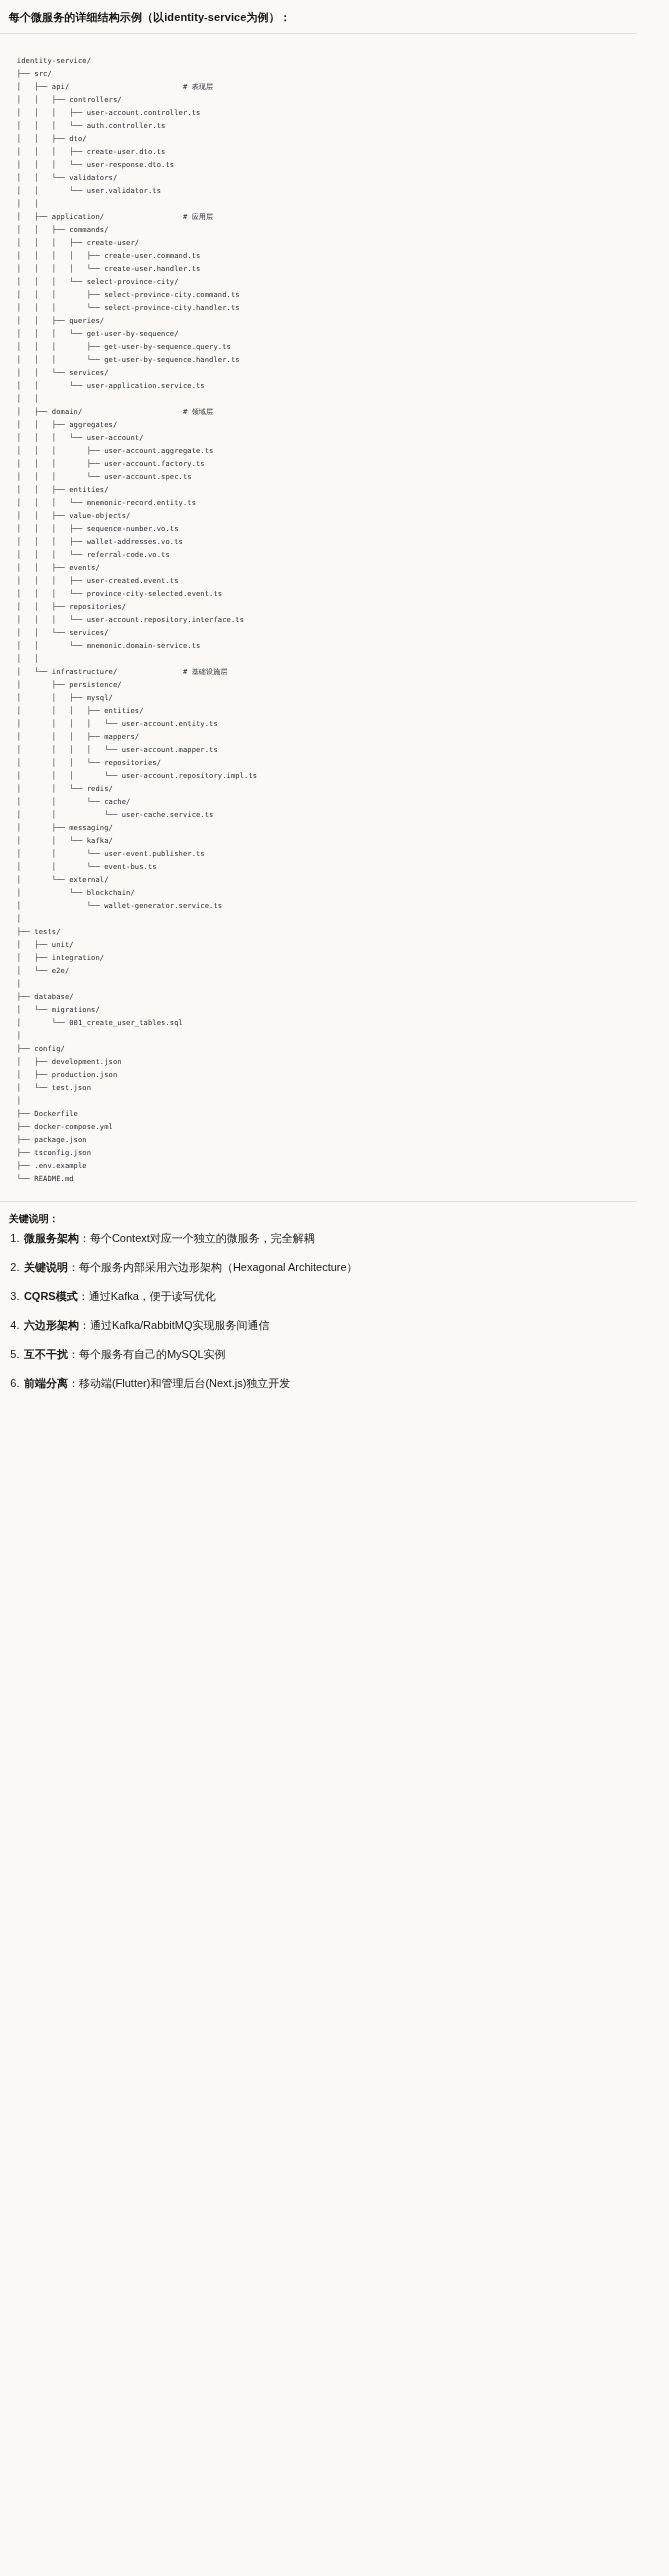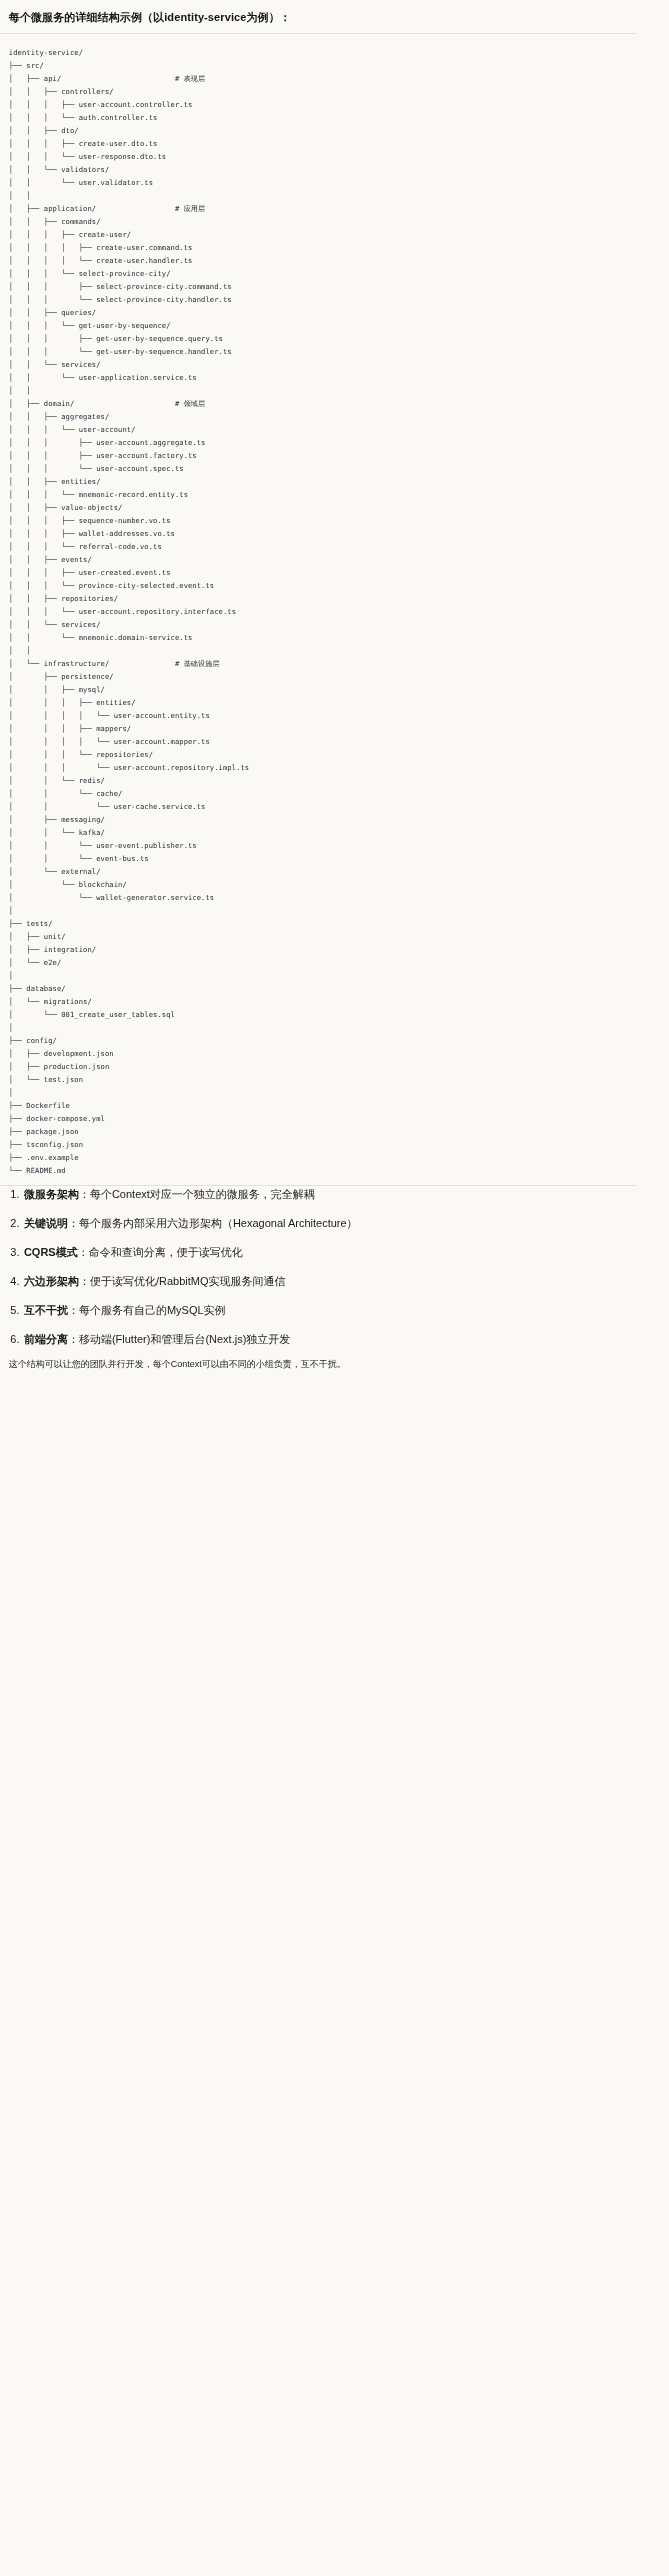"identity-service/" pre.tree { margin: 0 -> 8px }
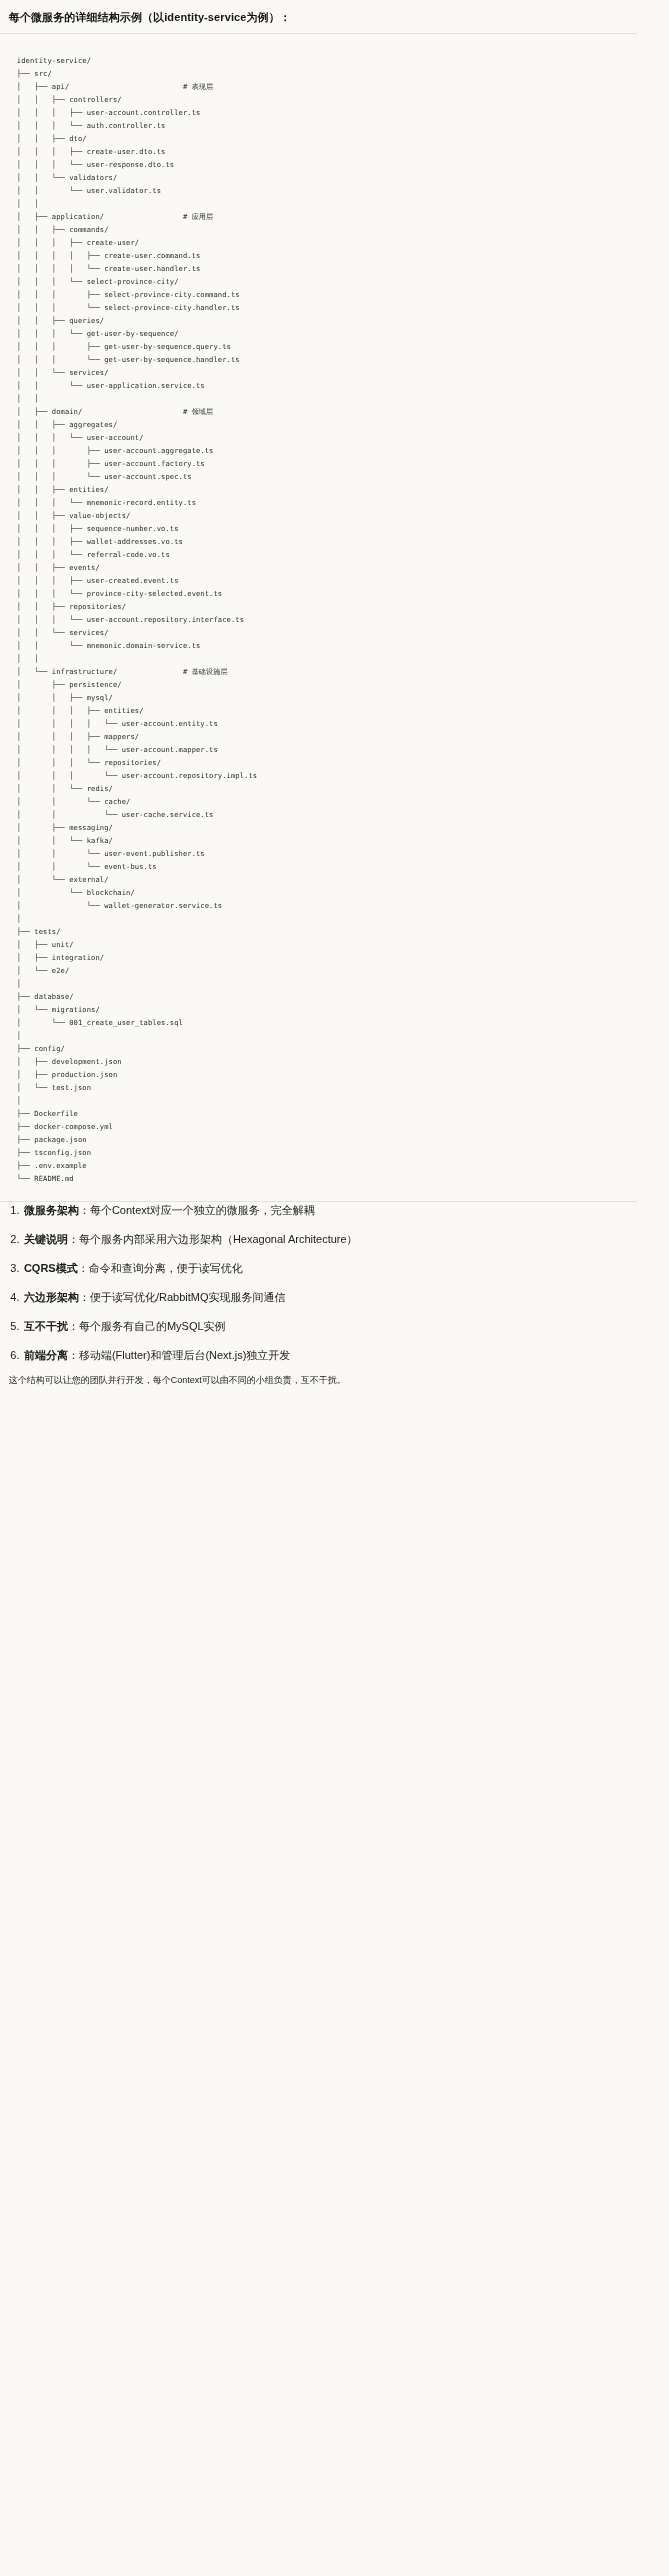"关键说明：" div.keys-title { html: none -> <div>关键说明：</div> }
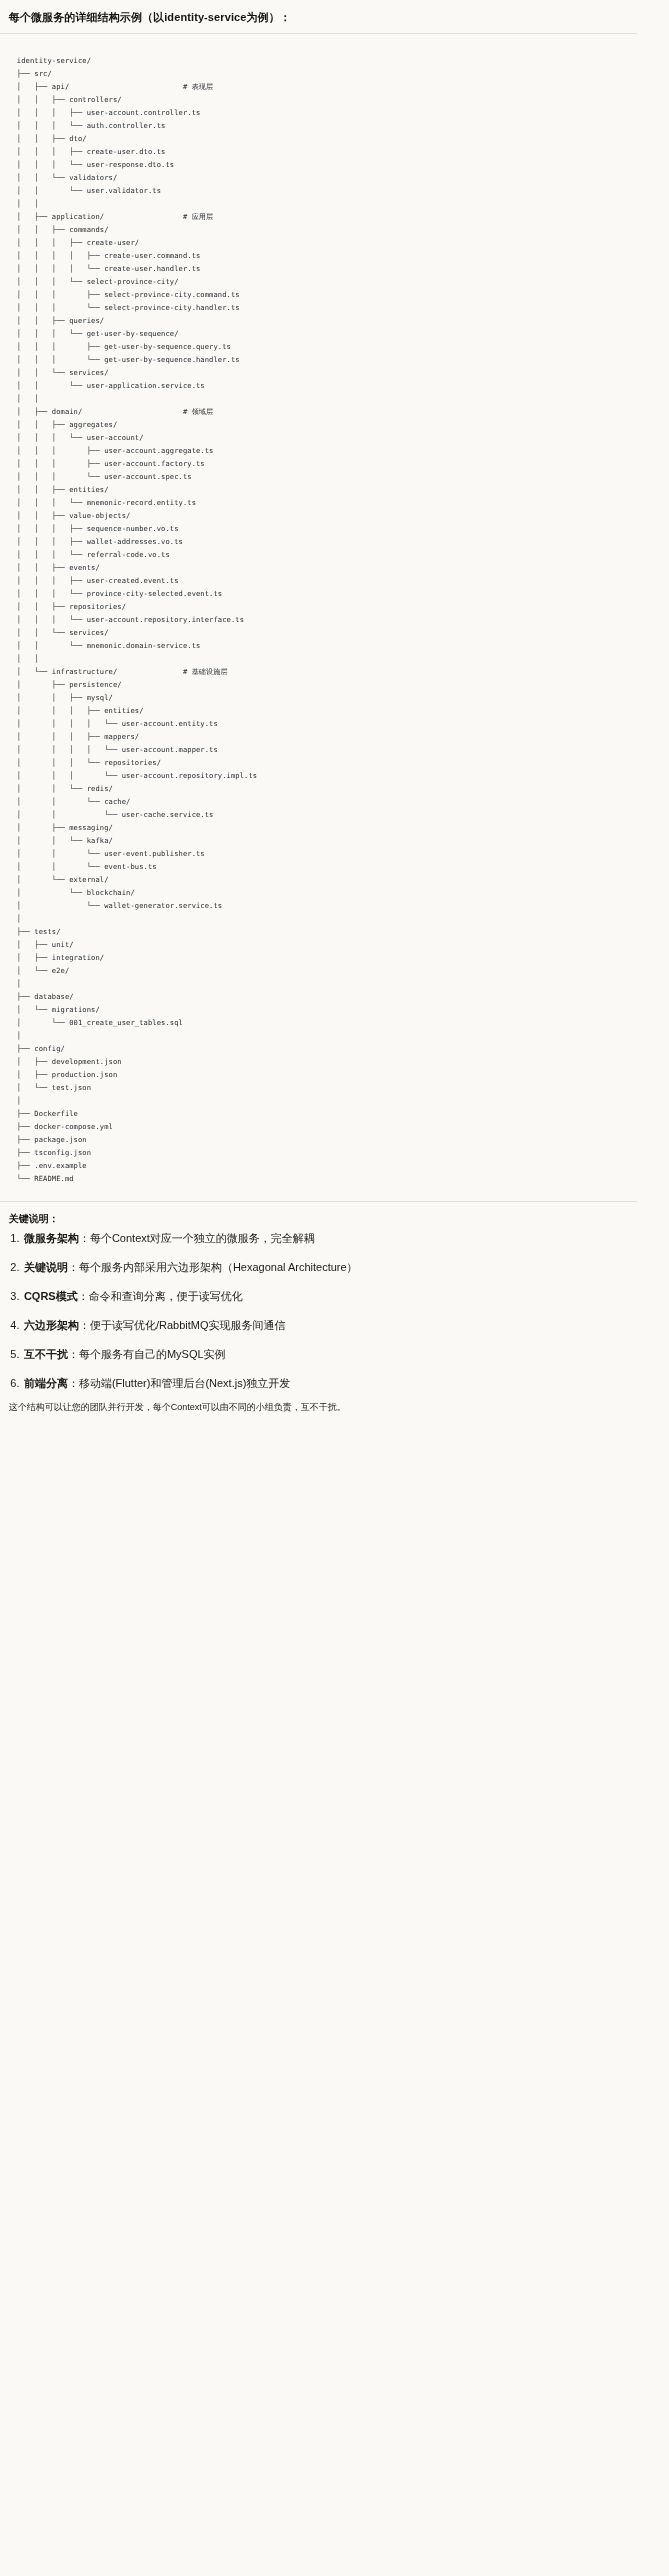"：命令和查询分离，便于读写优化" span { text: 命令和查询分离 -> 通过Kafka }
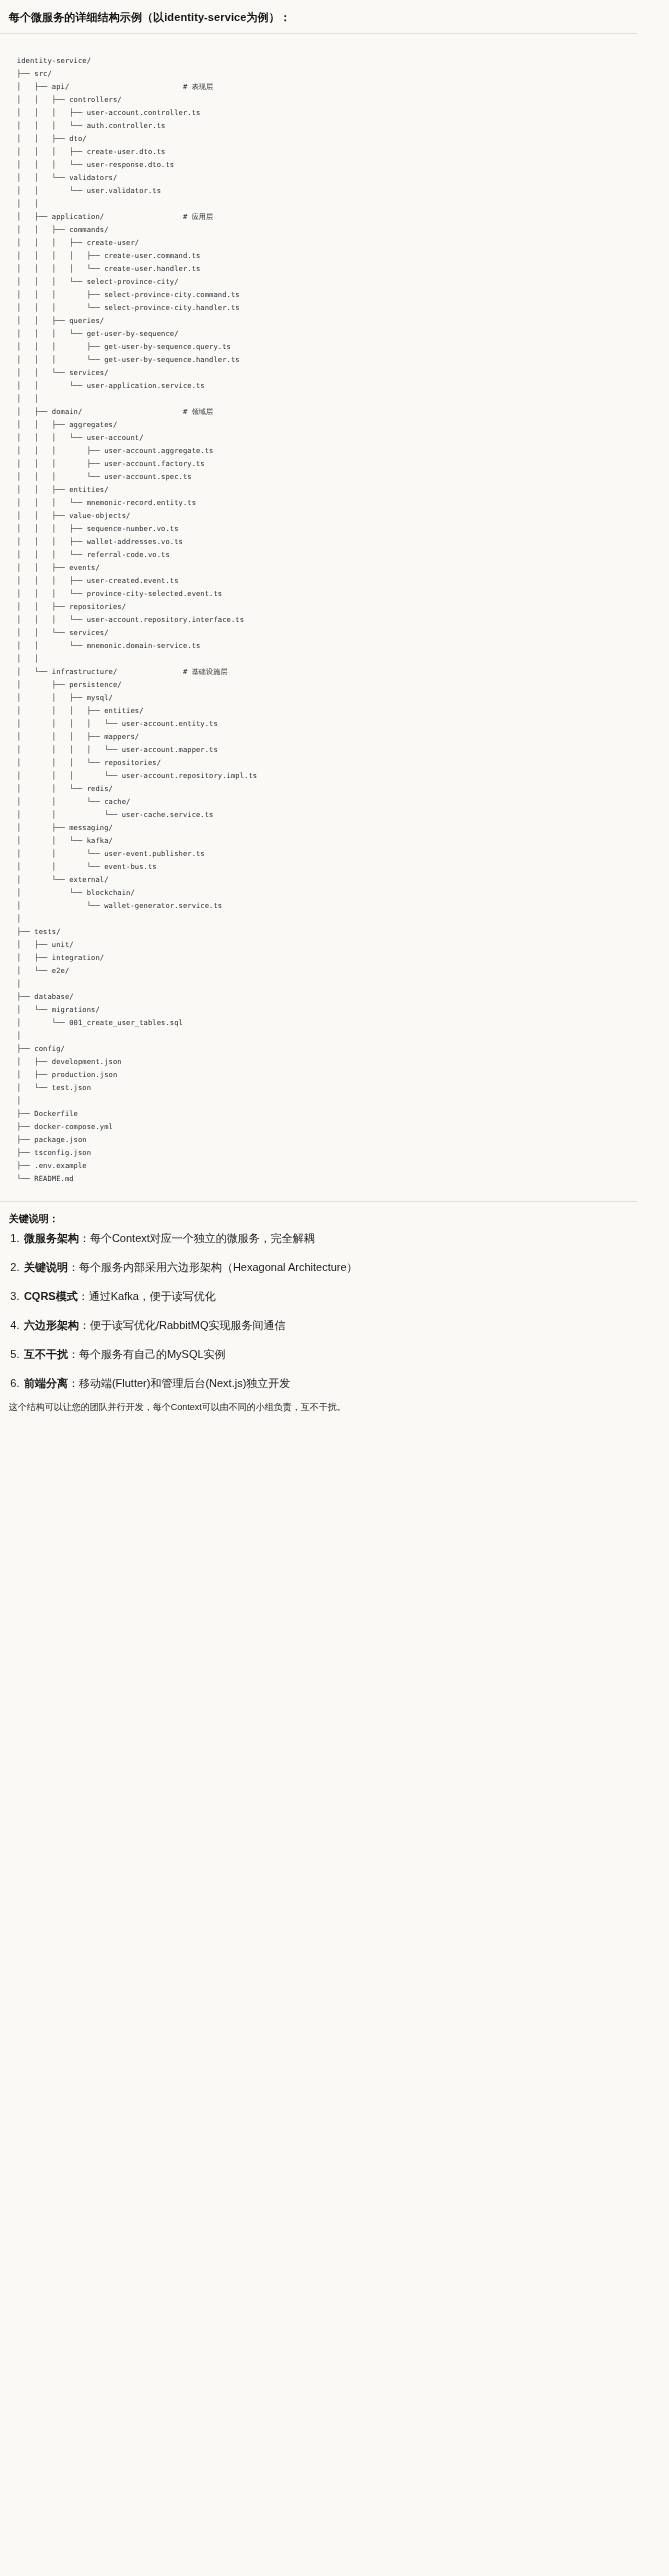"：便于读写优化/RabbitMQ实现服务间通信" span { text: 便于读写优化/RabbitMQ -> 通过Kafka/RabbitMQ }
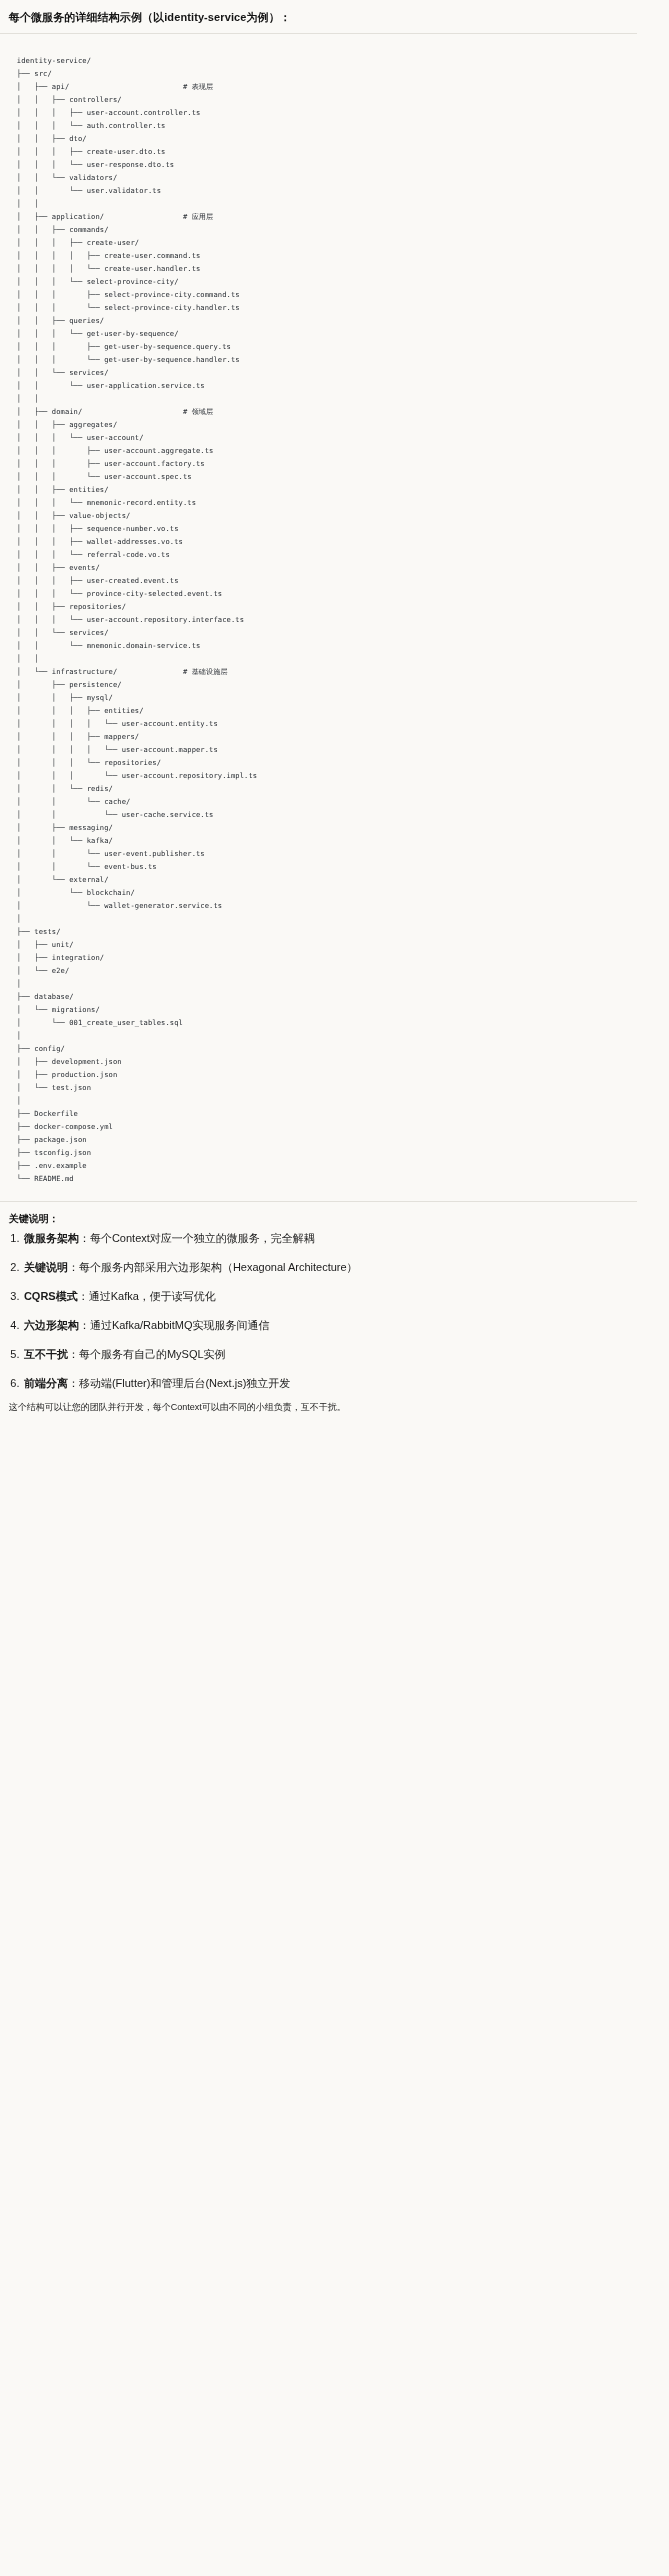"这个结构可以让您的团队并行开发，每个Context可以由不同的小组负责，互不干扰" p.closing { html: <p>这个结构可以让您的团队并行开发，每个Context可以由不同的小组负责，互不干扰。</p> -> none }
